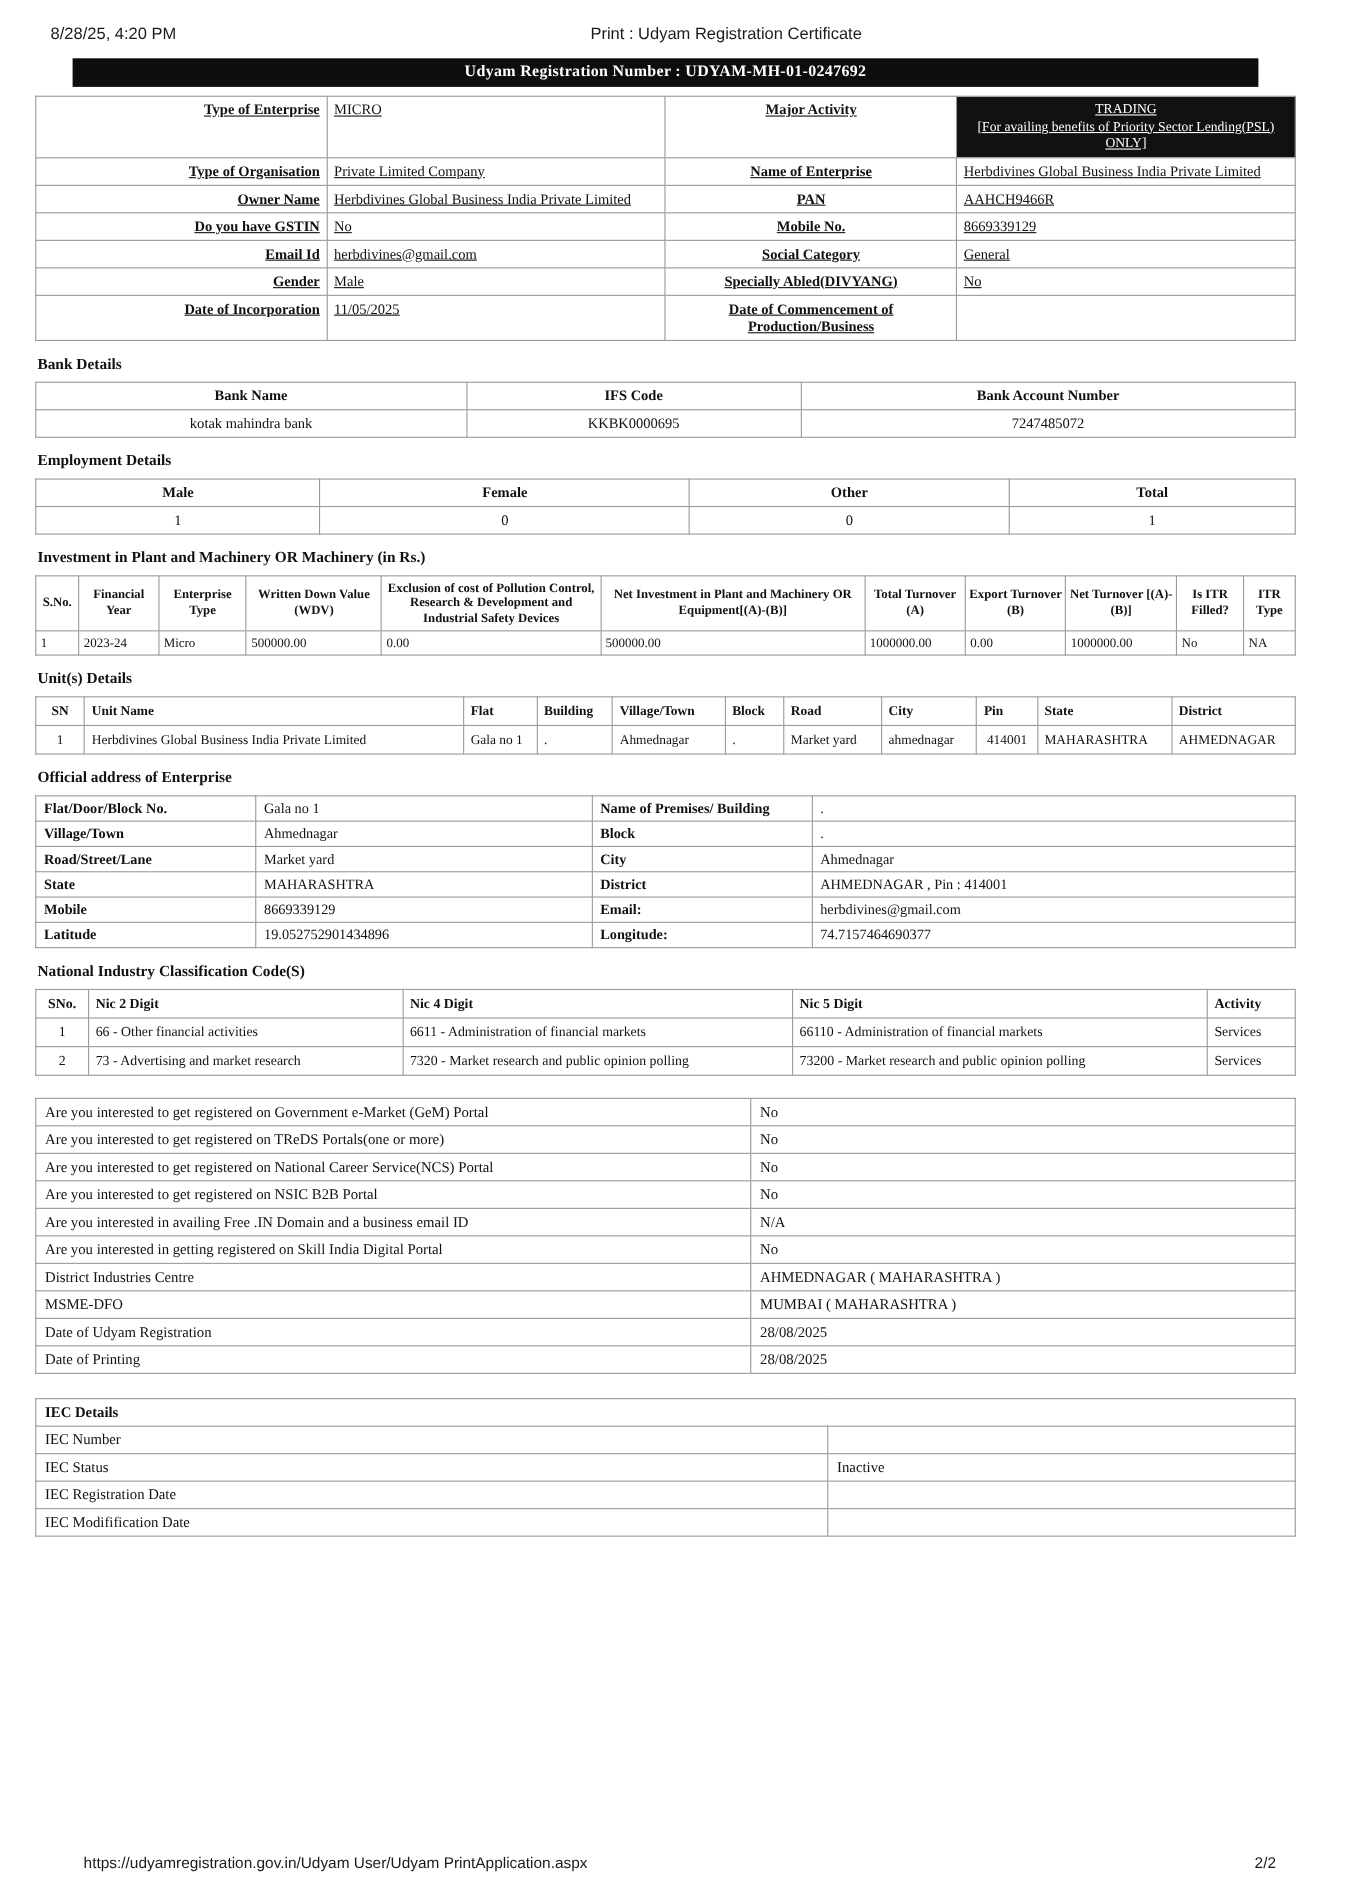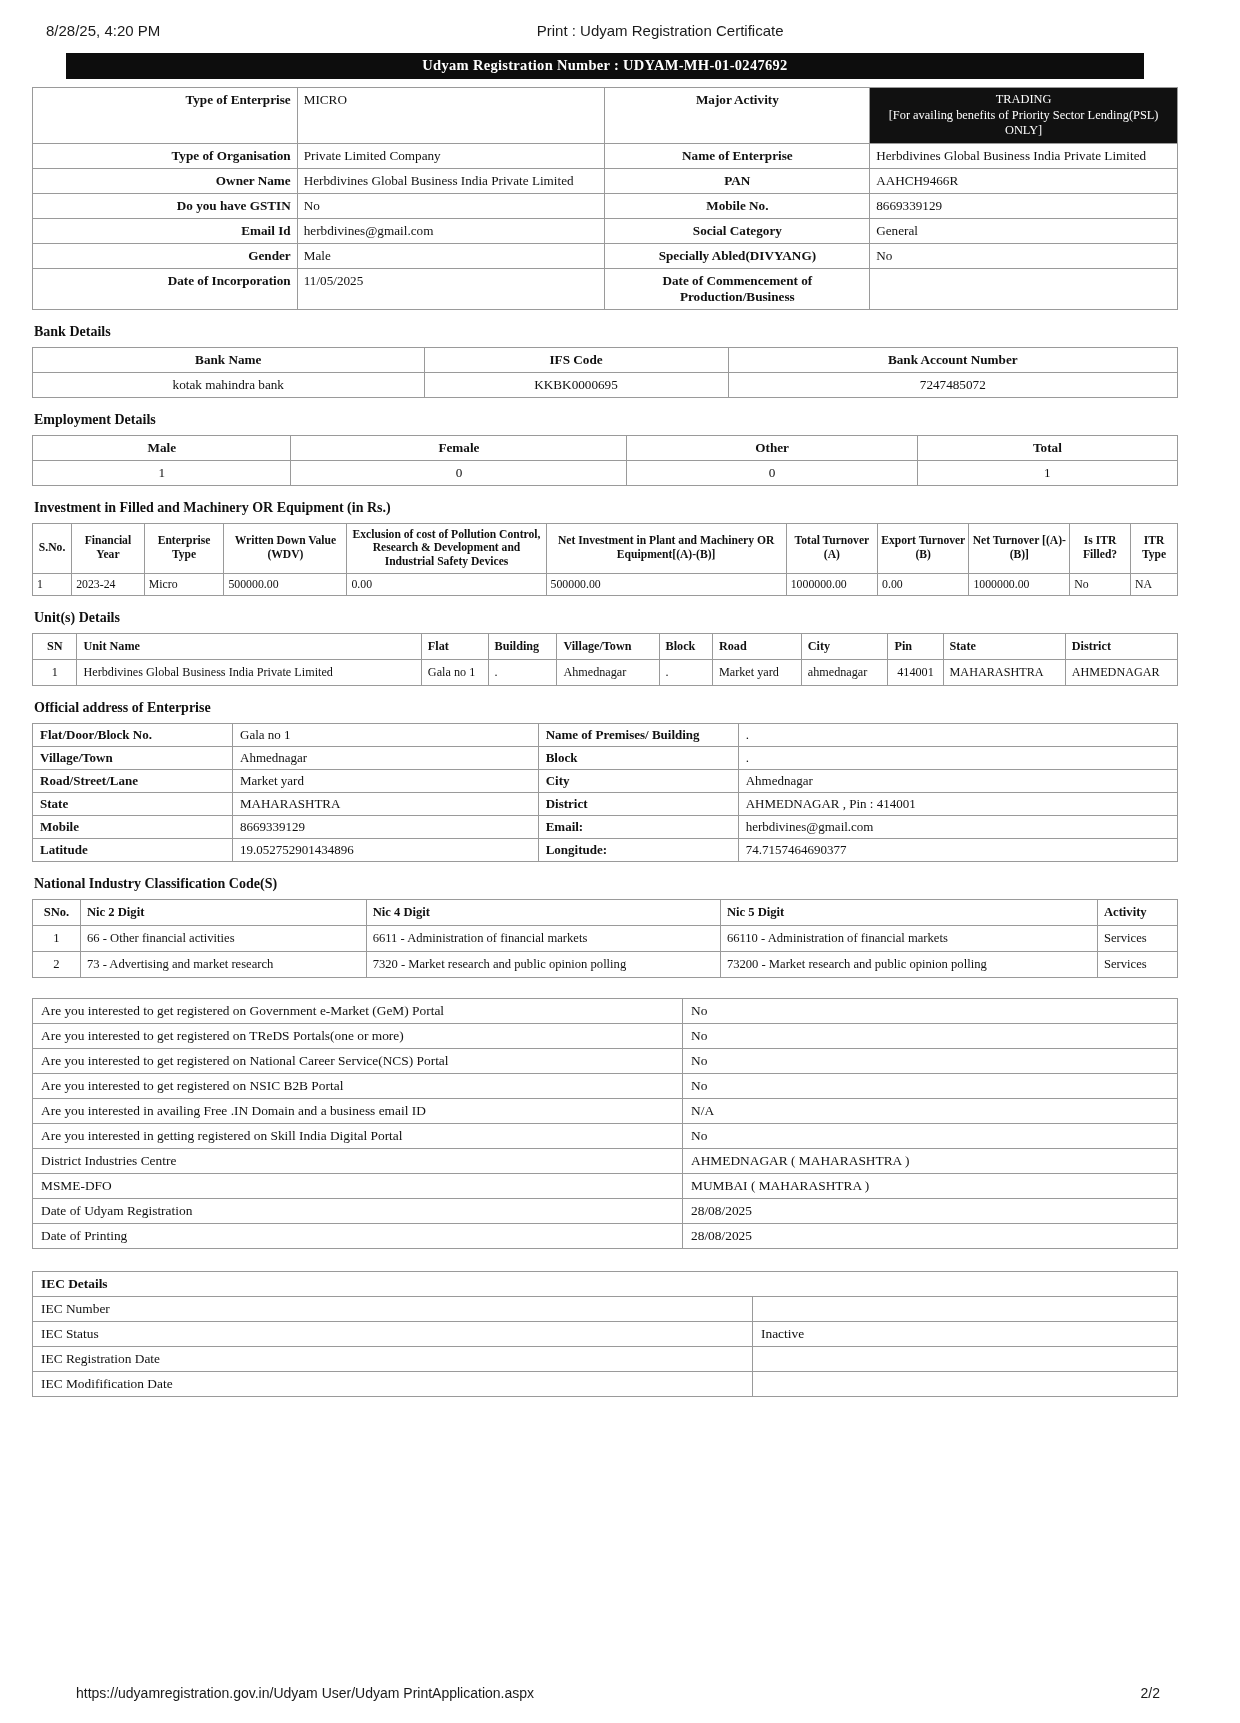"Type of Enterprise" .main-tbl td { text-decoration: none -> underline }
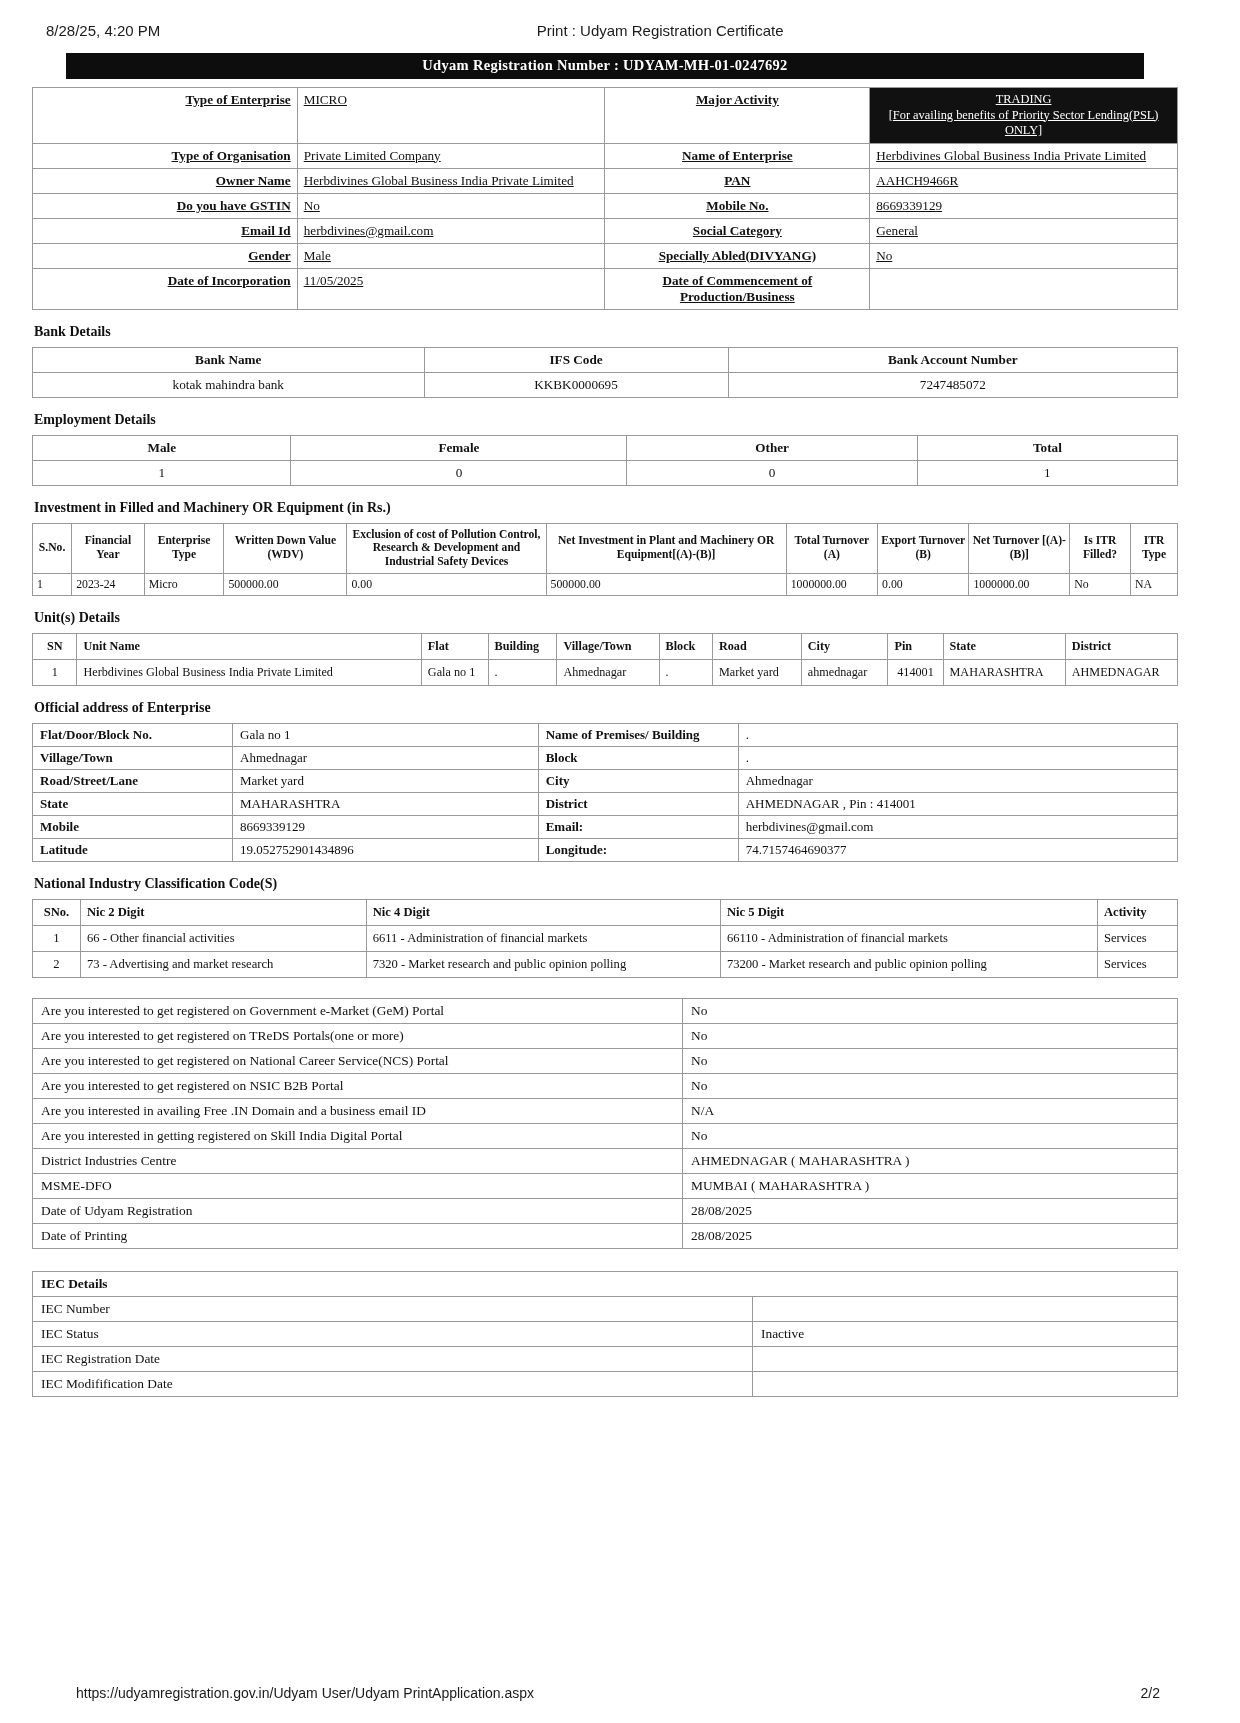"Investment in Filled and Machinery" div.section-label { text: Filled and Machinery OR Equipment -> Plant and Machinery OR Machinery }
